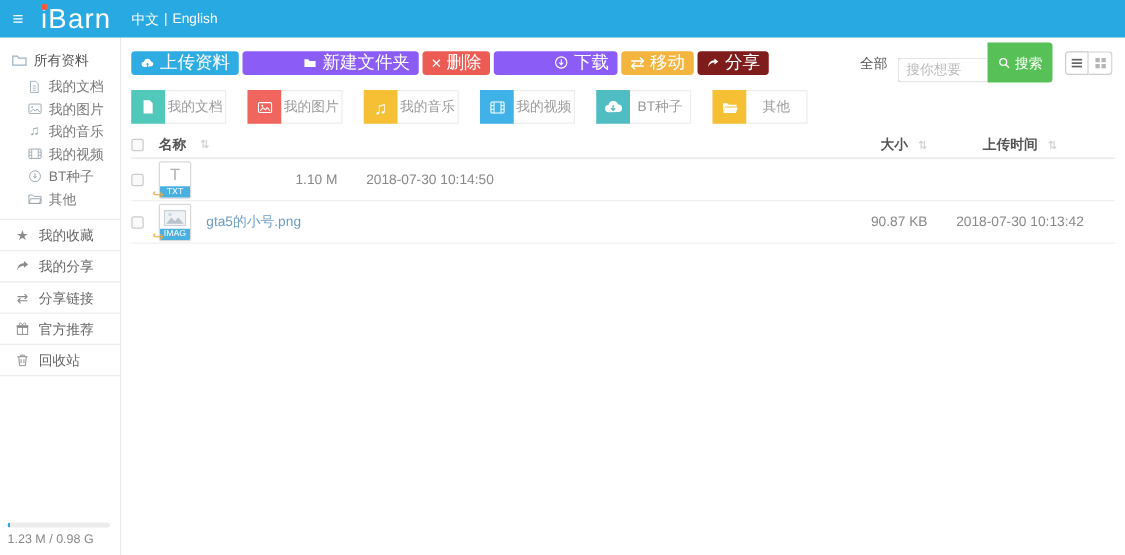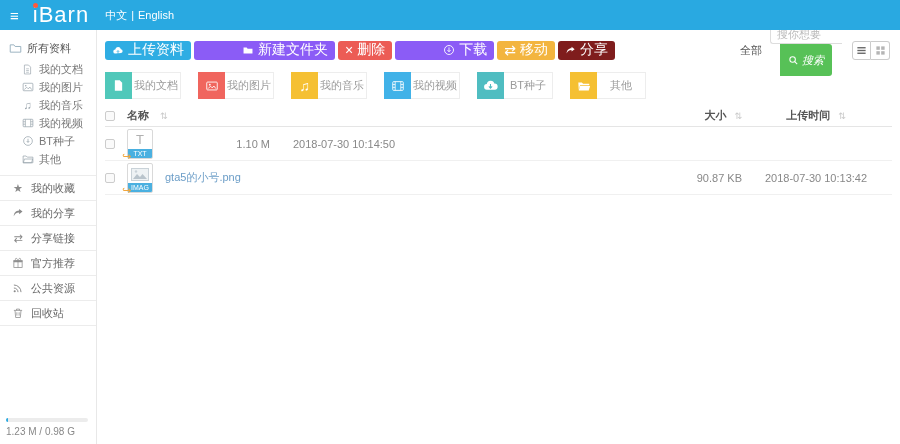"搜你想要" .search-group { align-items: center -> flex-end; flex-direction: column -> none }
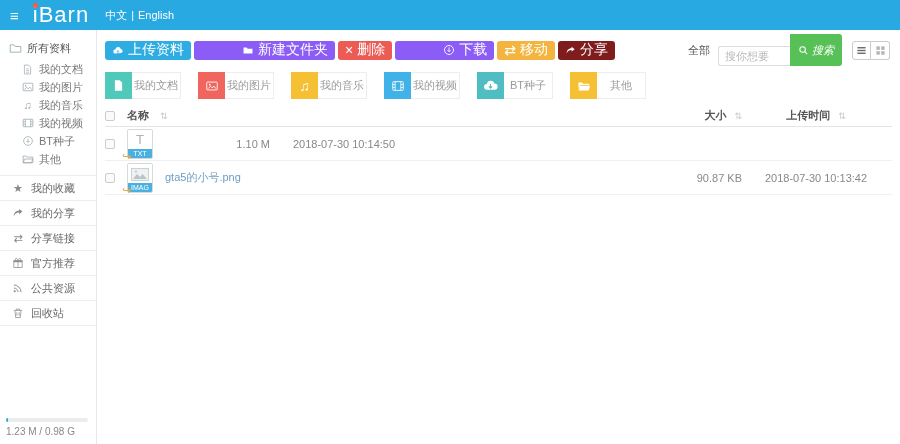"搜索" .search-btn { font-style: italic -> none }
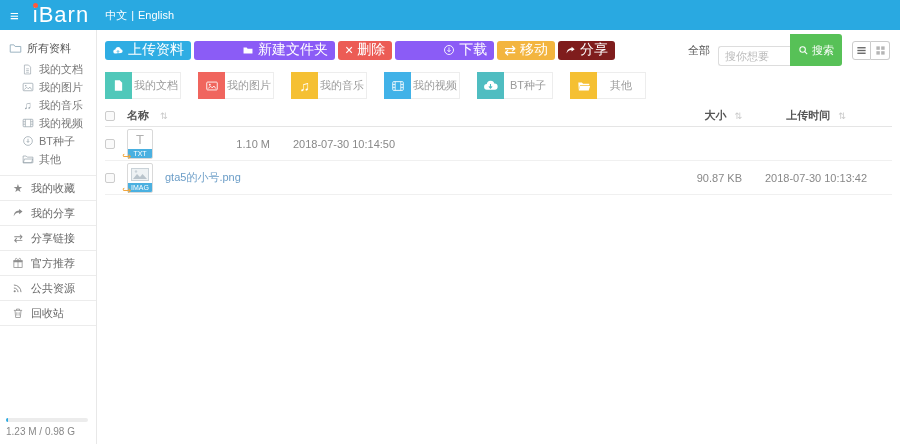"公共资源" li { html: <li> <span> <svg> <circle></circle> <path></path> </svg> </span> <span>公共资源</span> </li> -> none }
